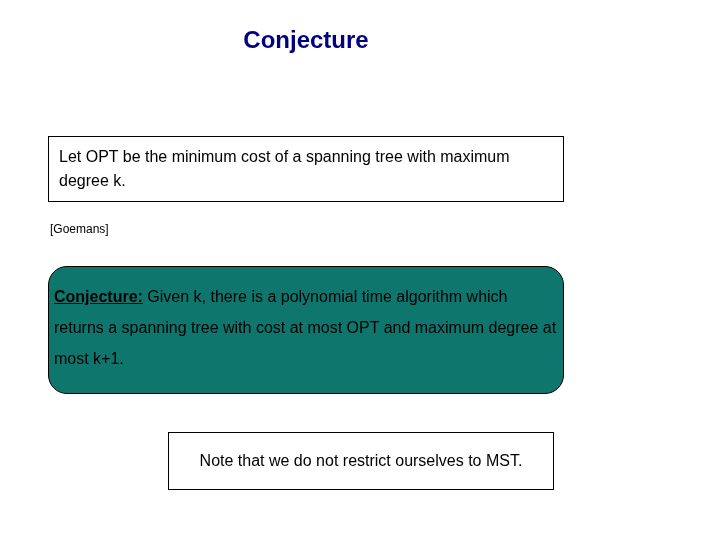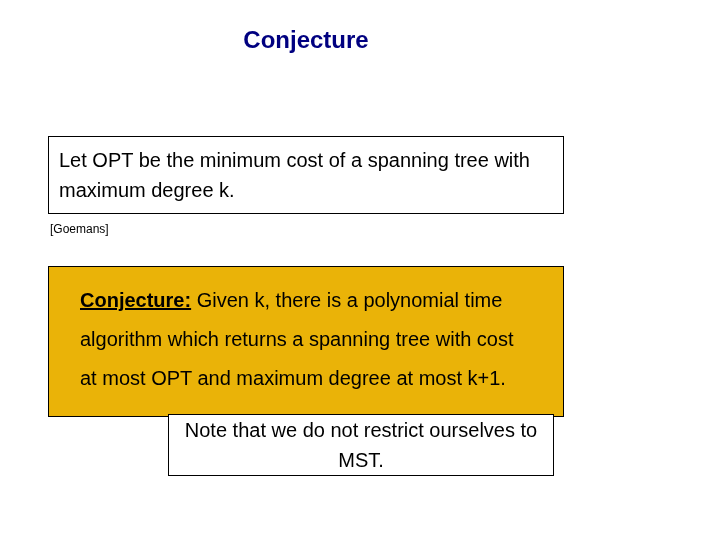"Let OPT be the minimum" .box { font-size: 20px -> 16px }
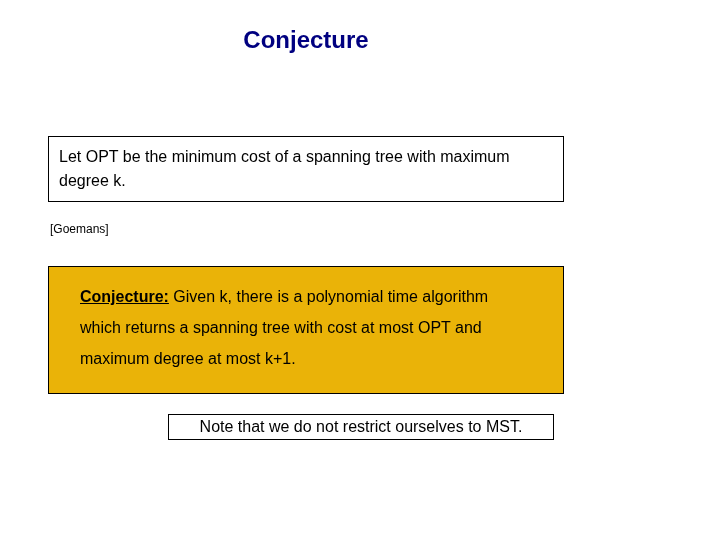"Conjecture: Given k, there is" .box2 { background: #eab308 -> #0f766e; border-radius: none -> 19px; padding: 14px 31px 18px -> 14px 5px 18px }
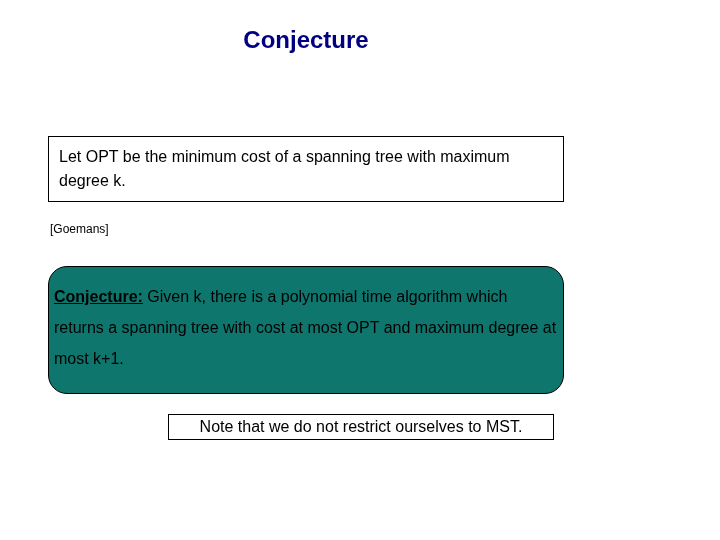"Note that we do not" .box3 { padding: 0 10px -> 16px 10px; top: 414px -> 432px }
